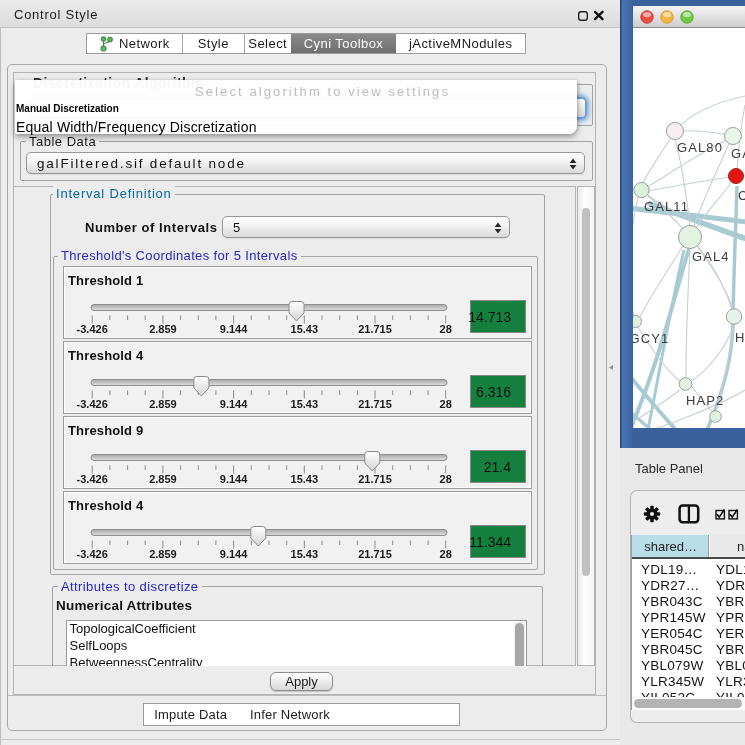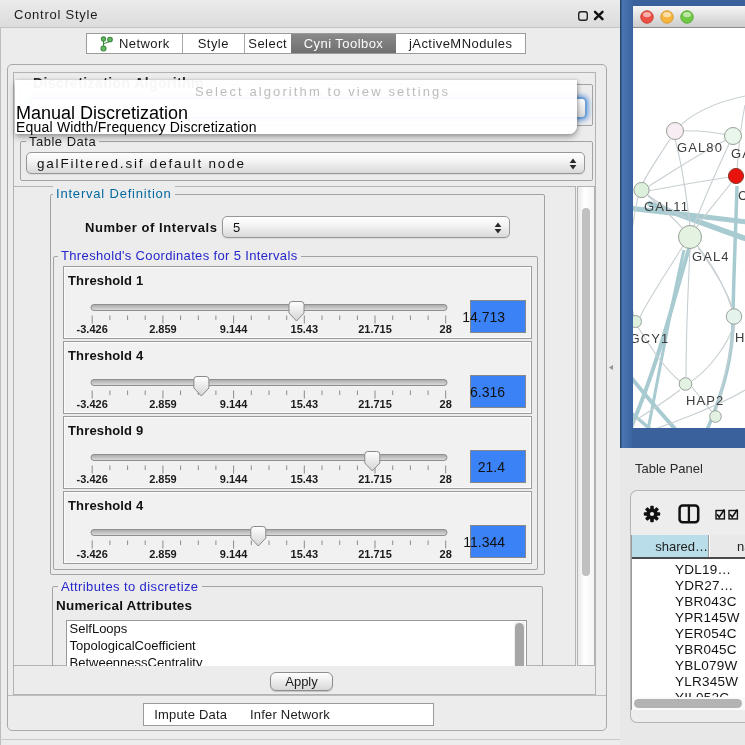"Manual Discretization" div.abs { font-size: 18px -> 10px; font-weight: normal -> bold }
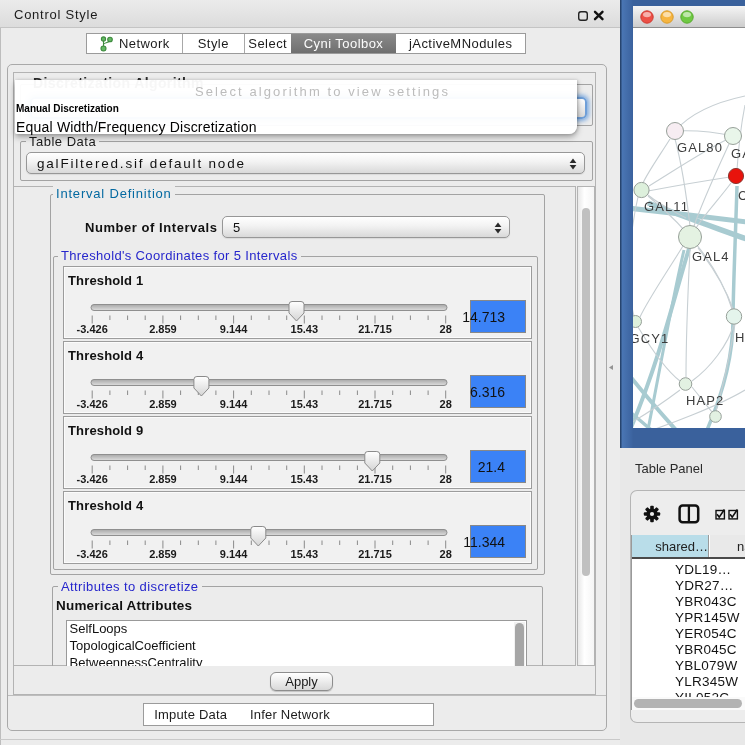"14.713" .vbox { background: #3b82f6 -> #15803d; padding-right: 20px -> 14px }
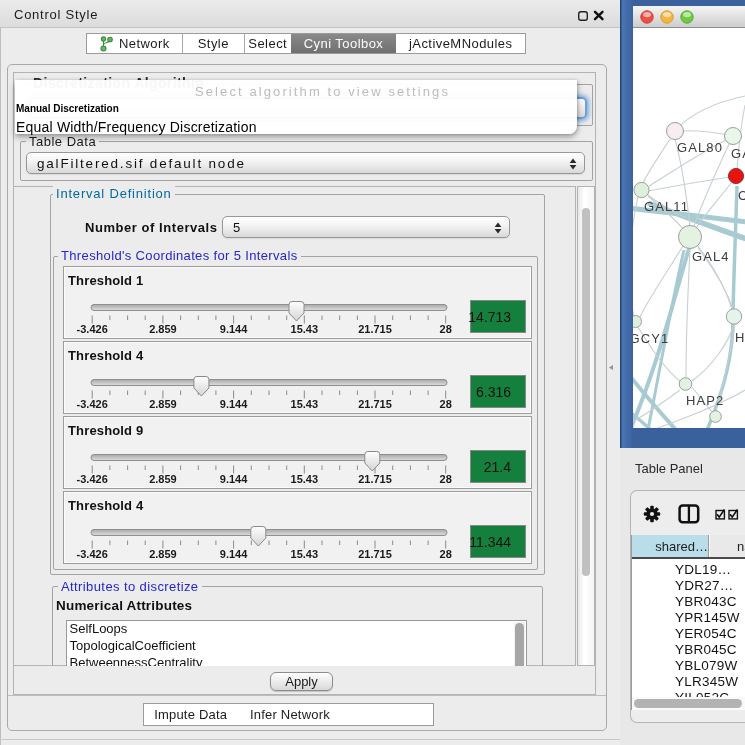"shared…" div.abs { padding-right: 0 -> 11px }
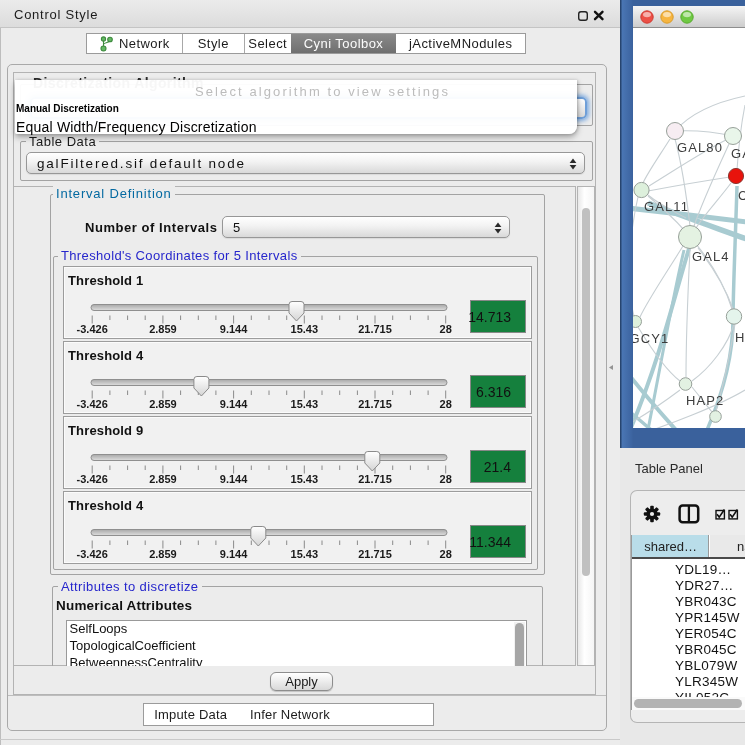"YDL19…" .rowtext { margin-left: 34px -> none }
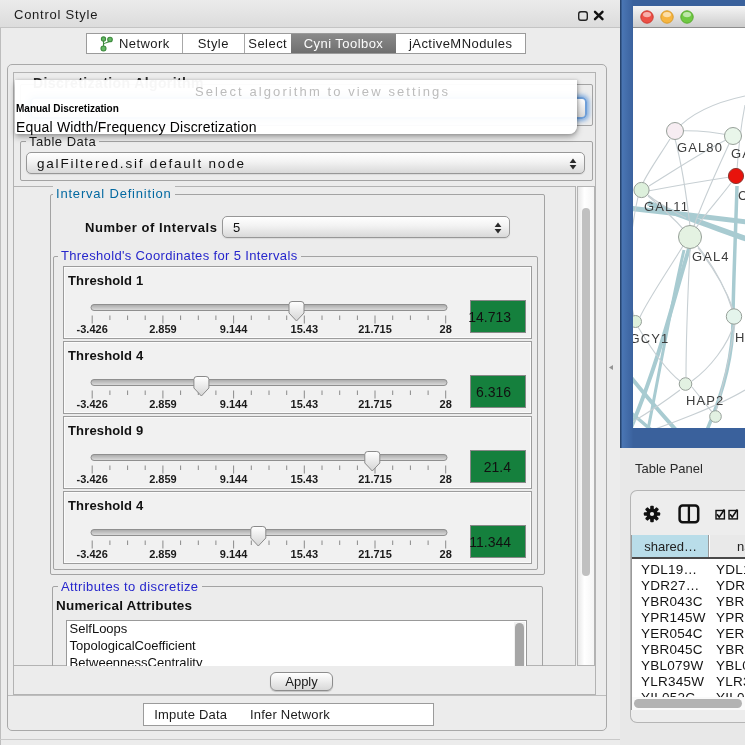"SelfLoops" div.listitem { order: before "TopologicalCoefficient" -> after "TopologicalCoefficient" }
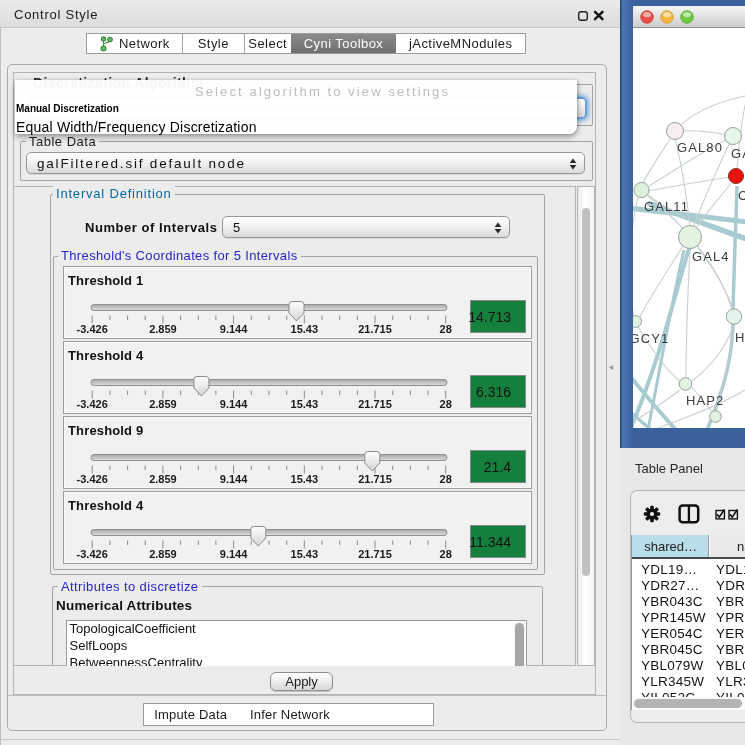"Impute Data" div.seg { width: 291px -> 317px }
